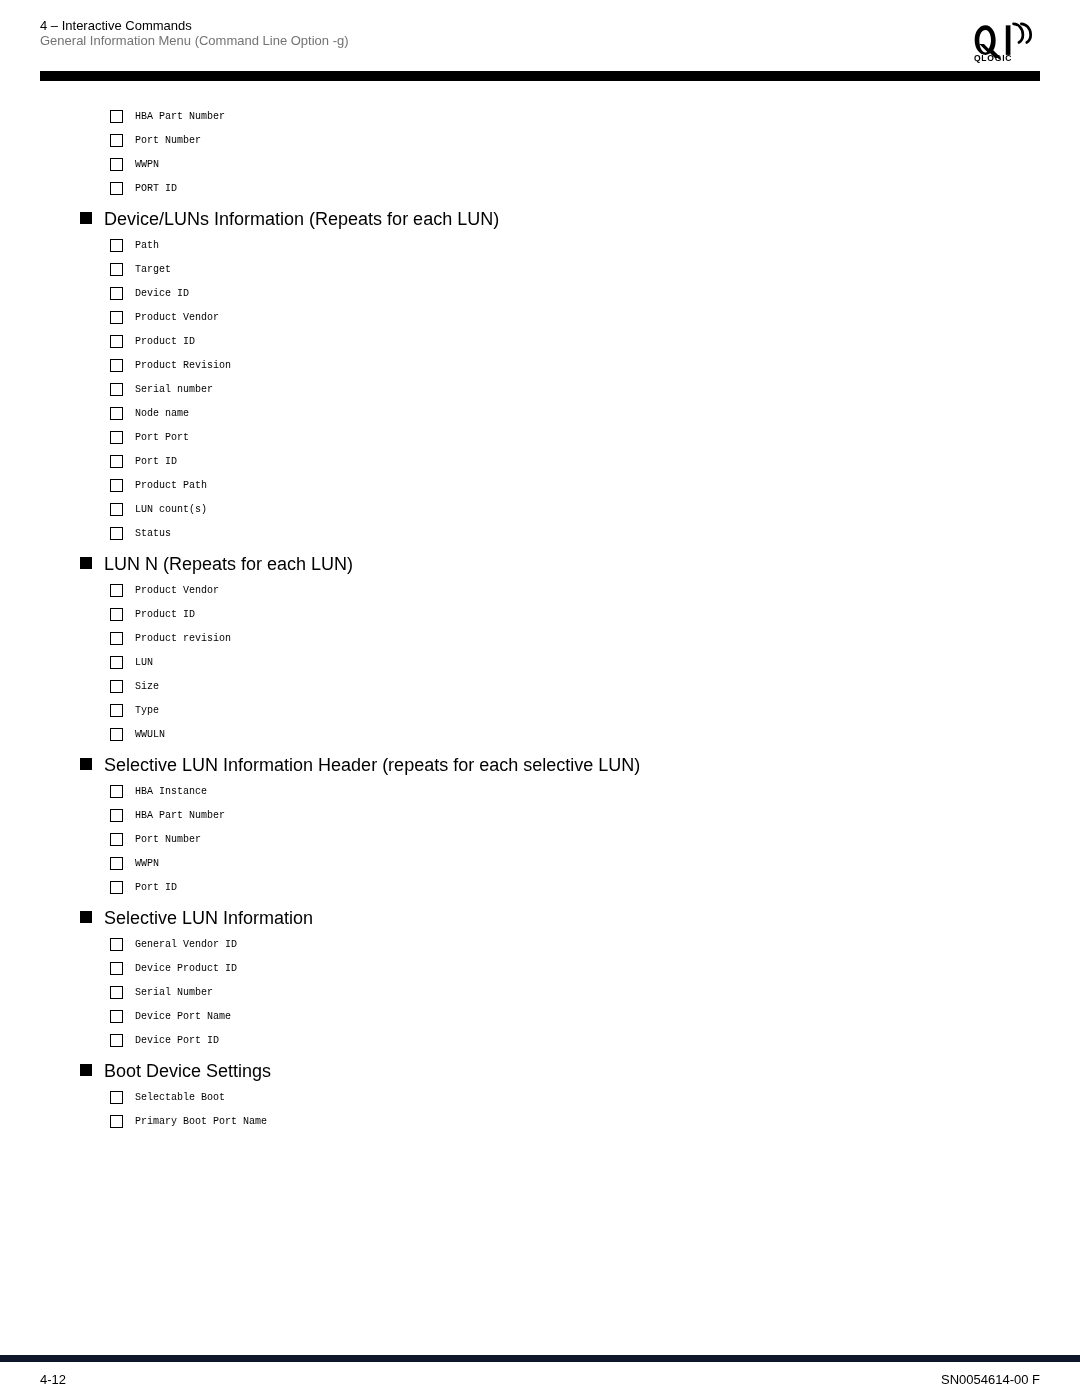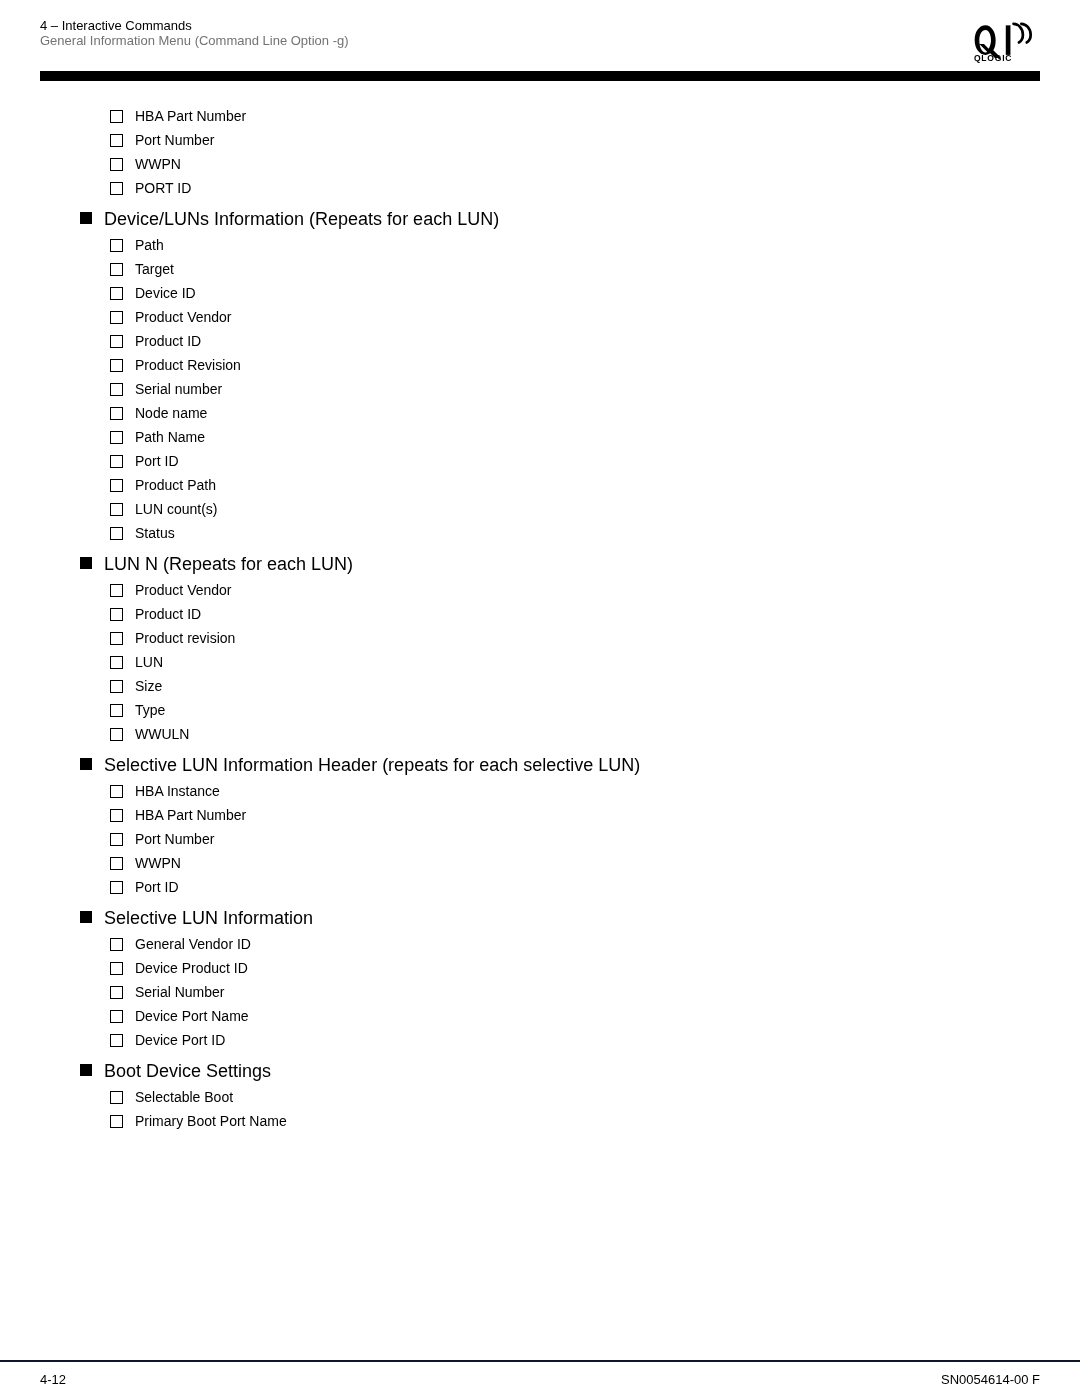"HBA Part Number" .sub-item-label { font-family: none -> Liberation Mono, monospace; font-size: 14px -> 10px }
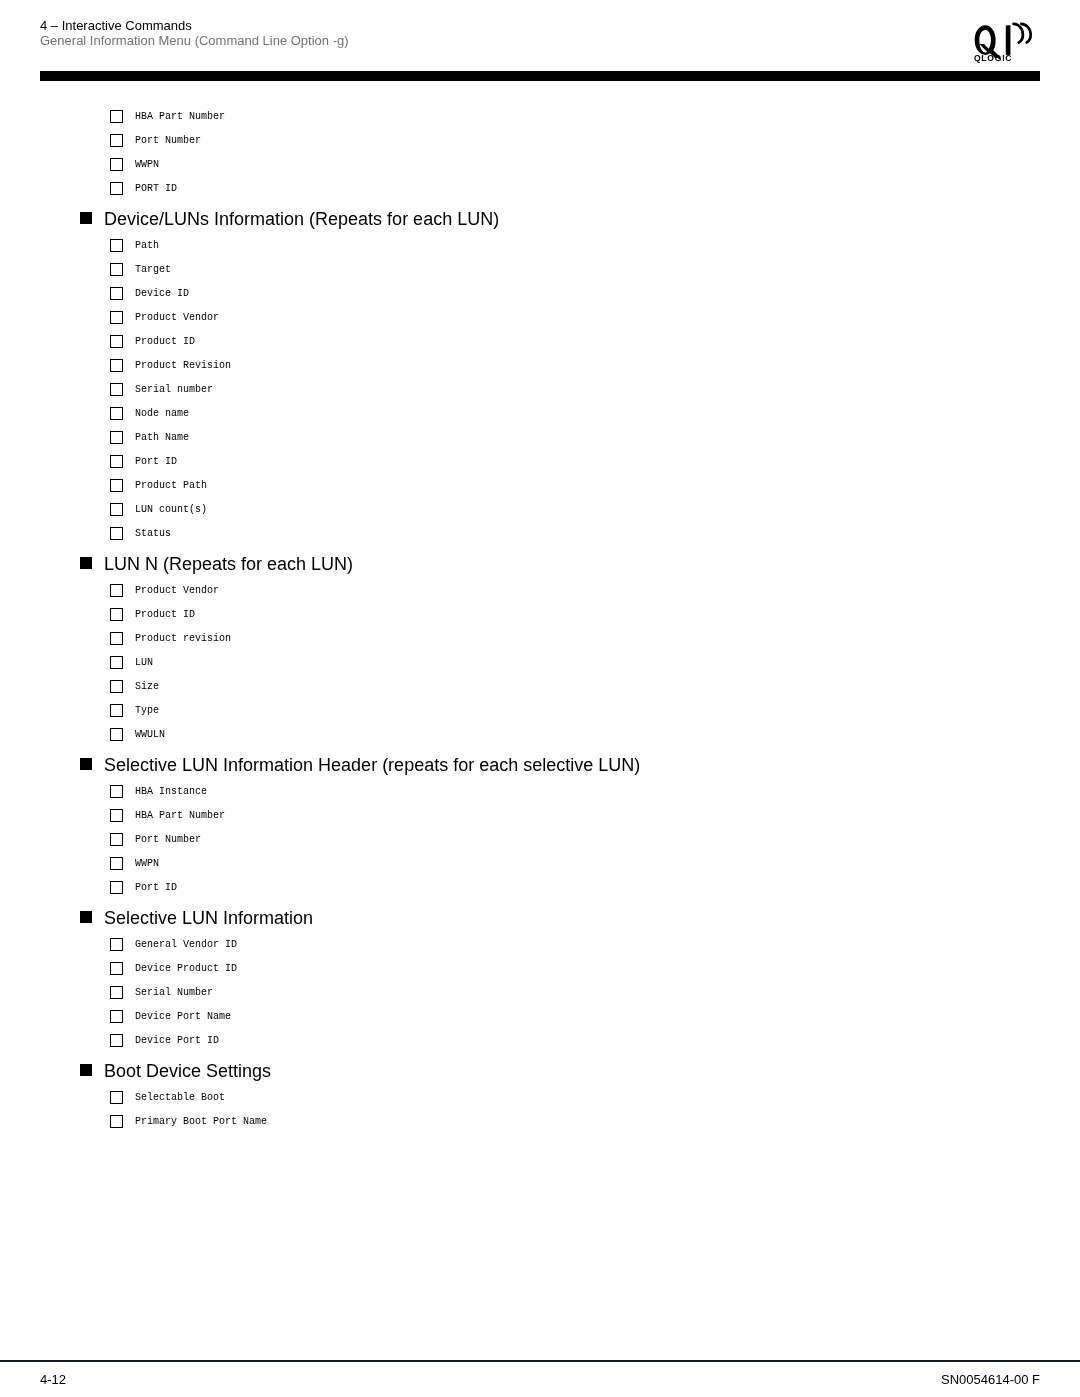"Path Name" span.sub-item-label { text: Path Name -> Port Port }
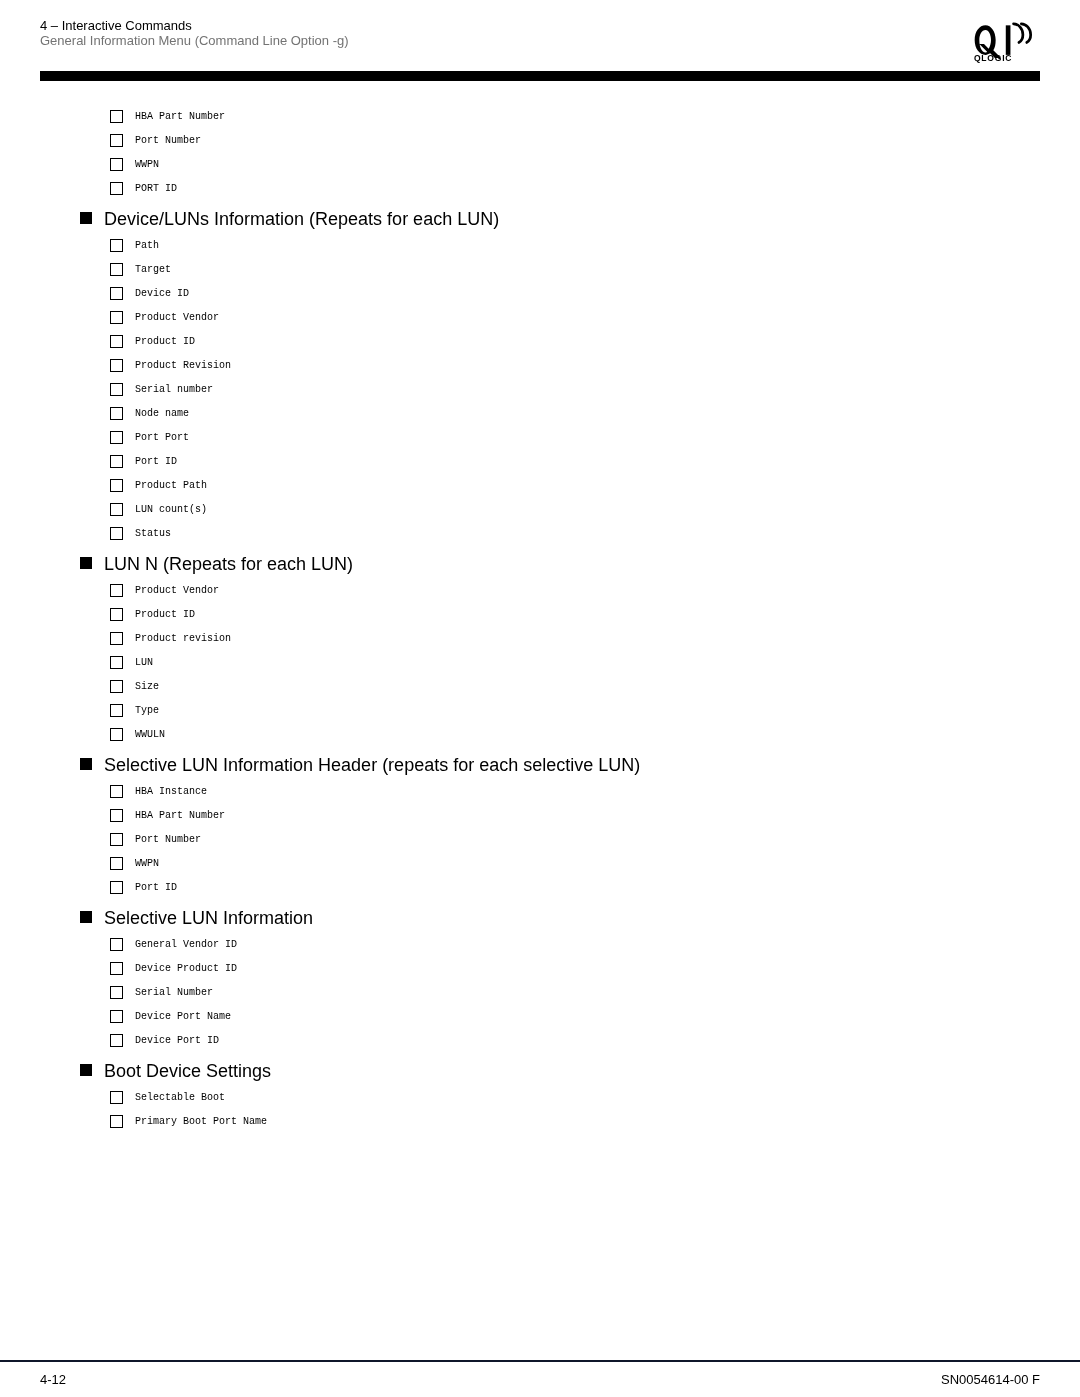"4-12" .footer { border-top: 2px solid #0f172a -> 7px solid #0f172a }
